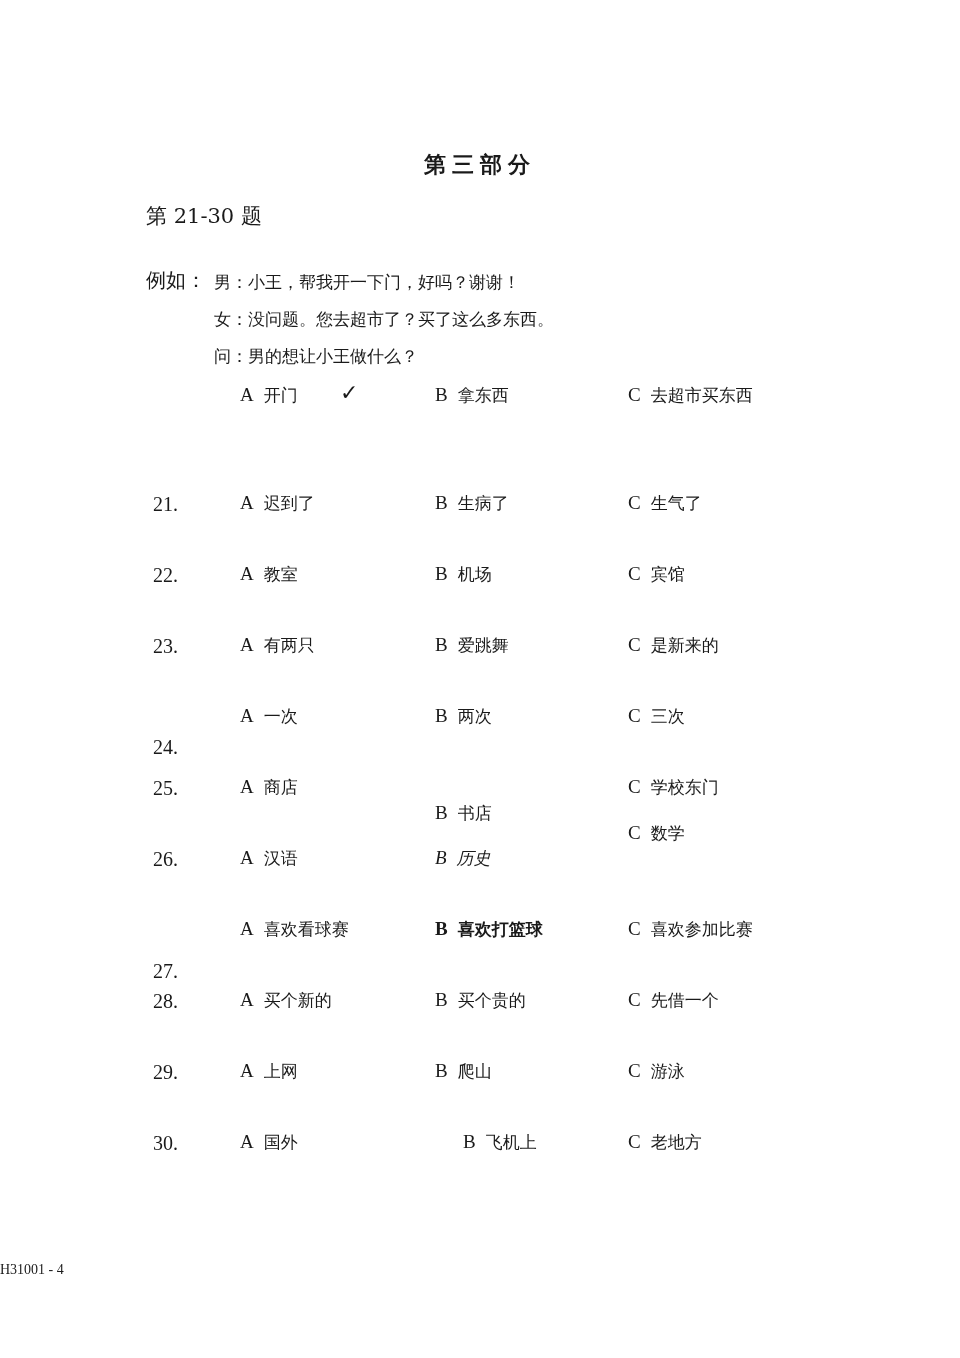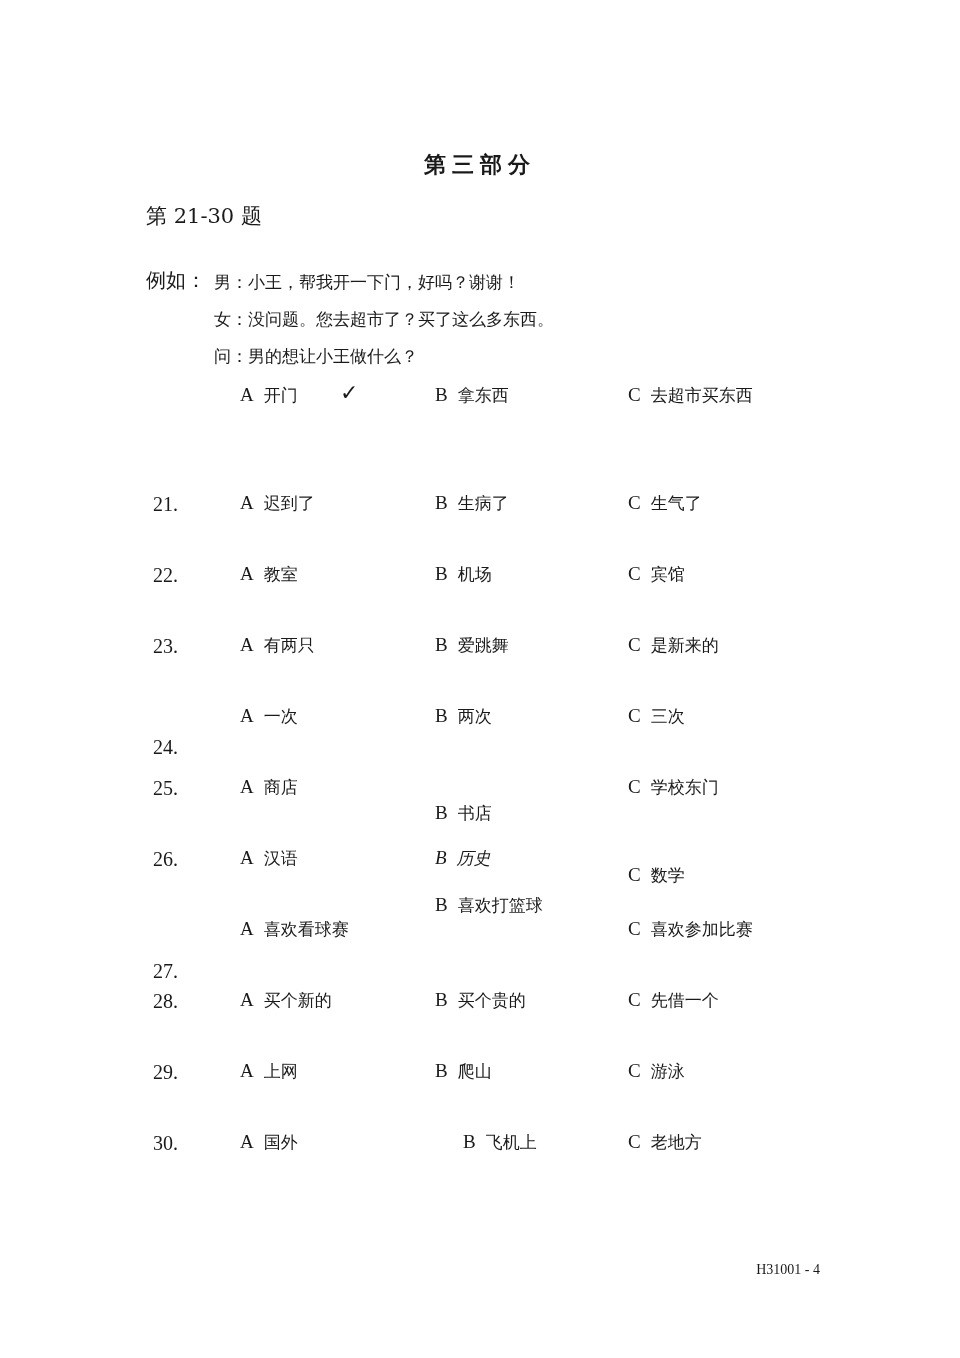"C 数学" div.abs { top: 864px -> 822px }
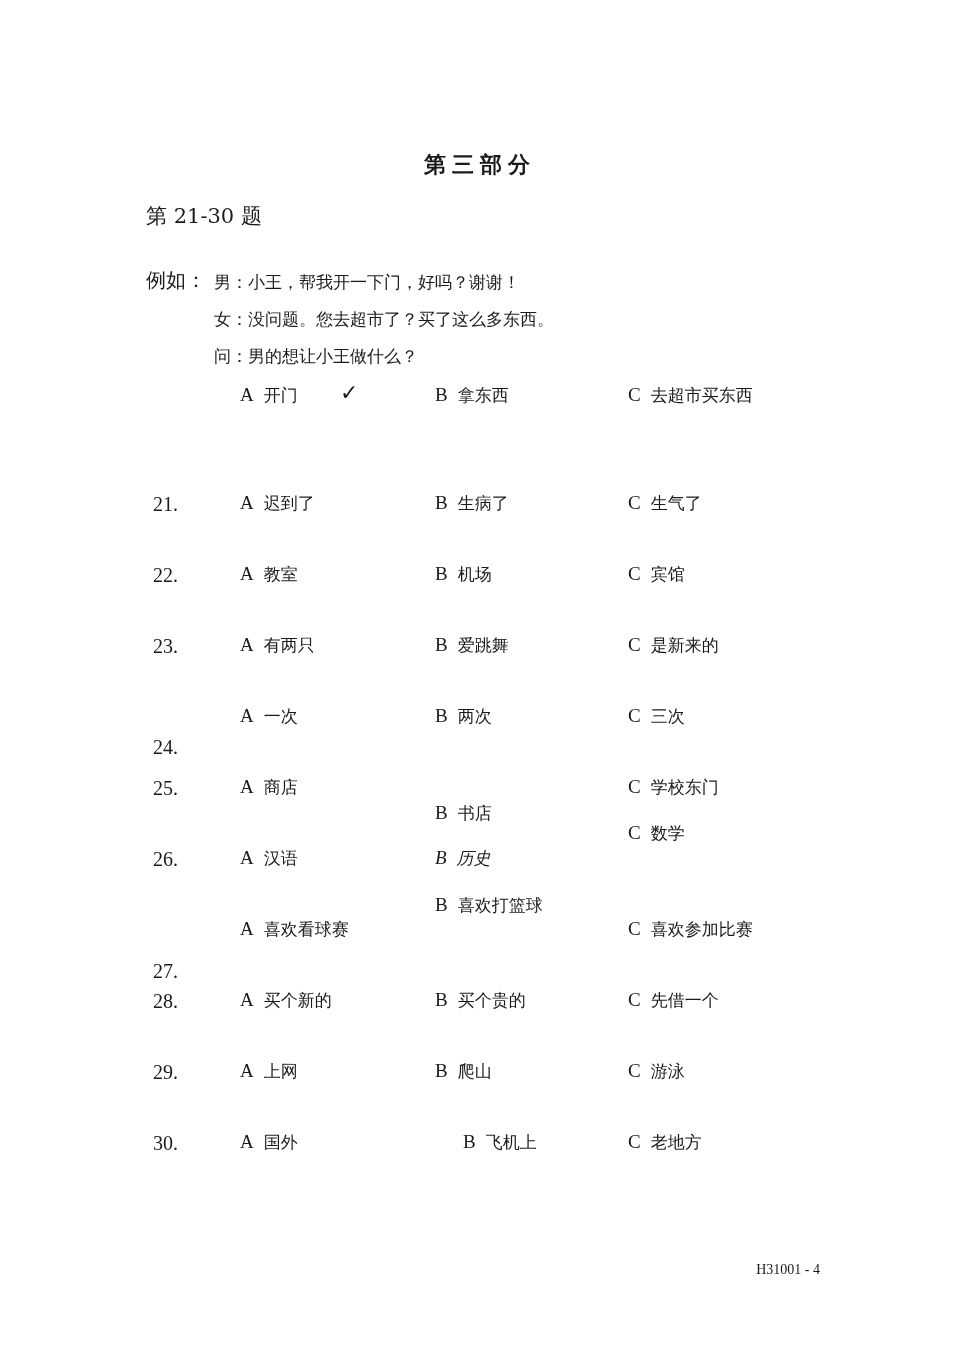"B 喜欢打篮球" div.abs { font-weight: none -> bold; top: 894px -> 918px }
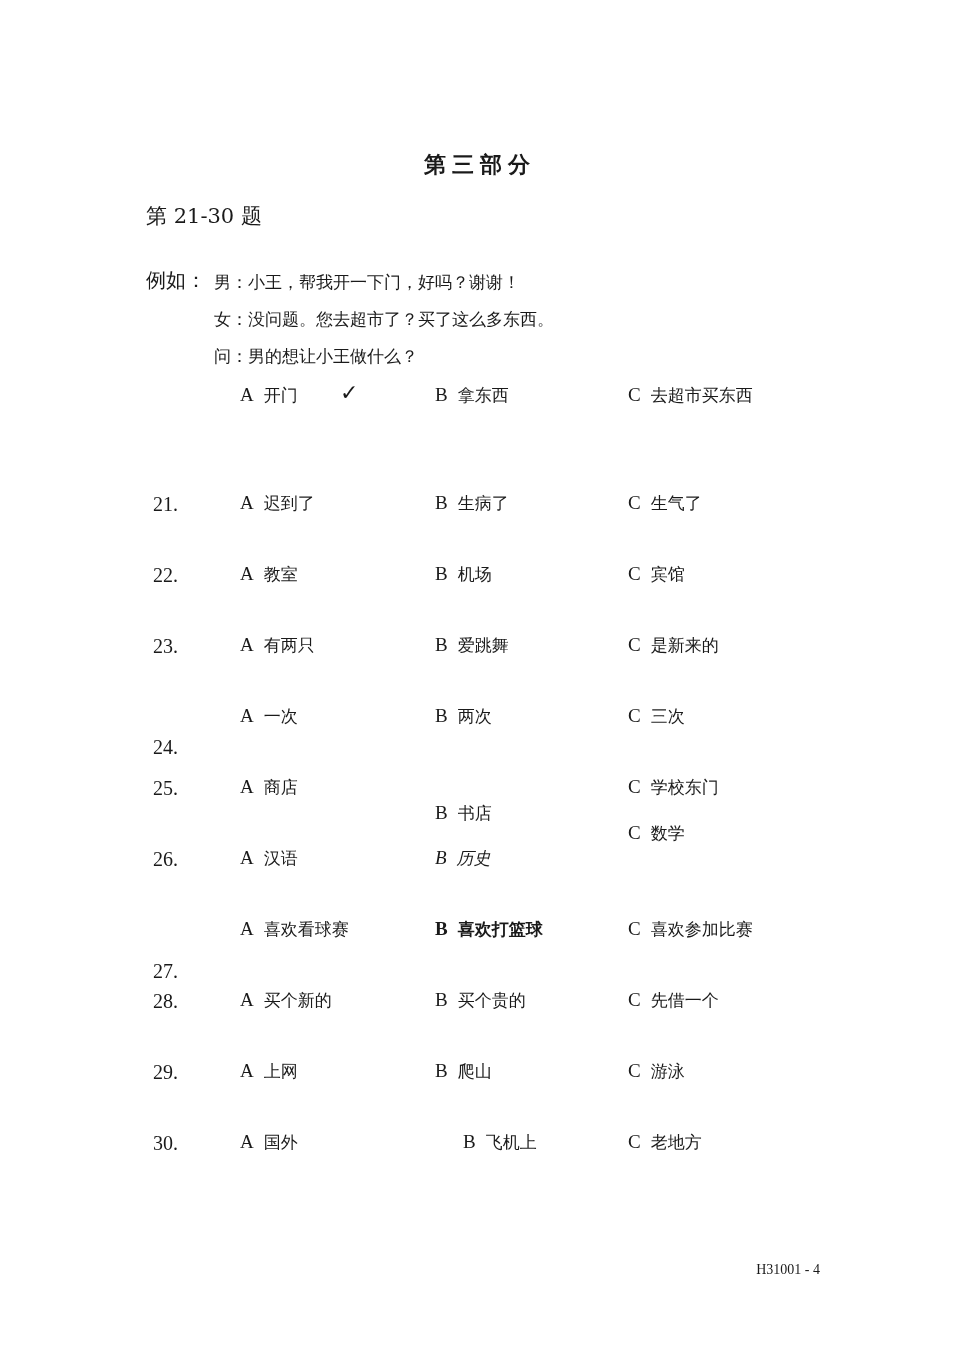"H31001 - 4" .footer { text-align: right -> left }
